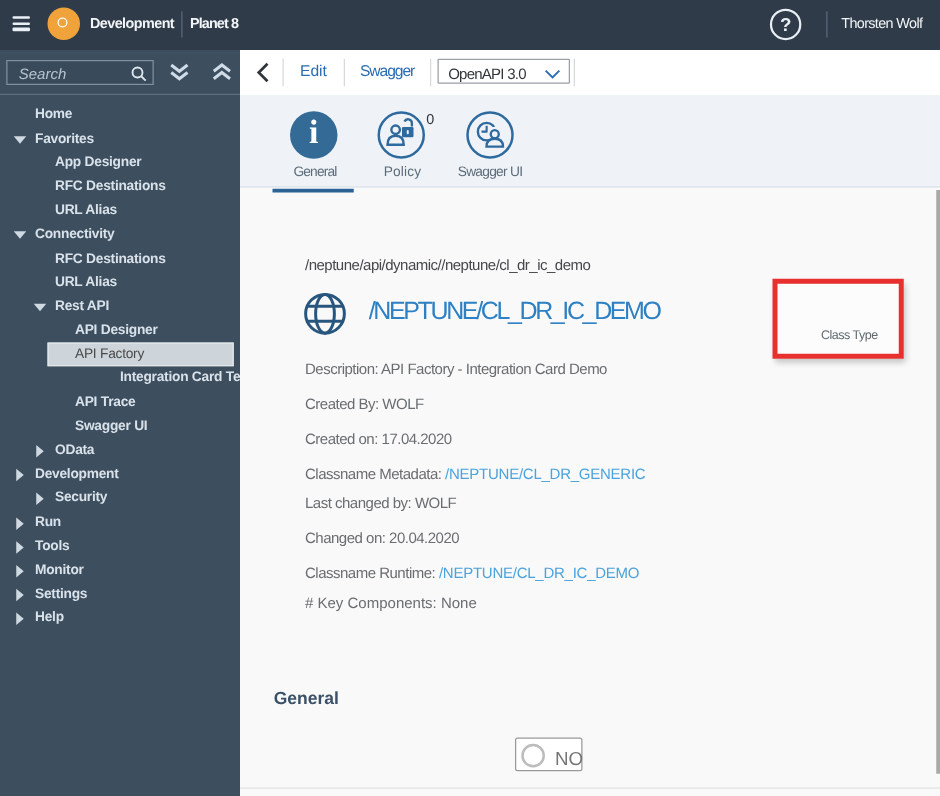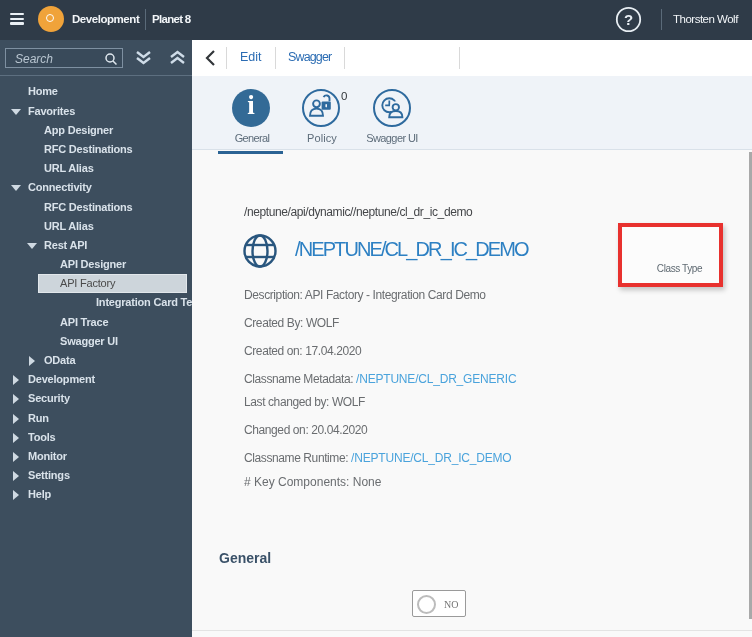"OpenAPI 3.0" div.select { html: none -> <div> <span>OpenAPI 3.0</span> <svg> <path></path> </svg> </div> }
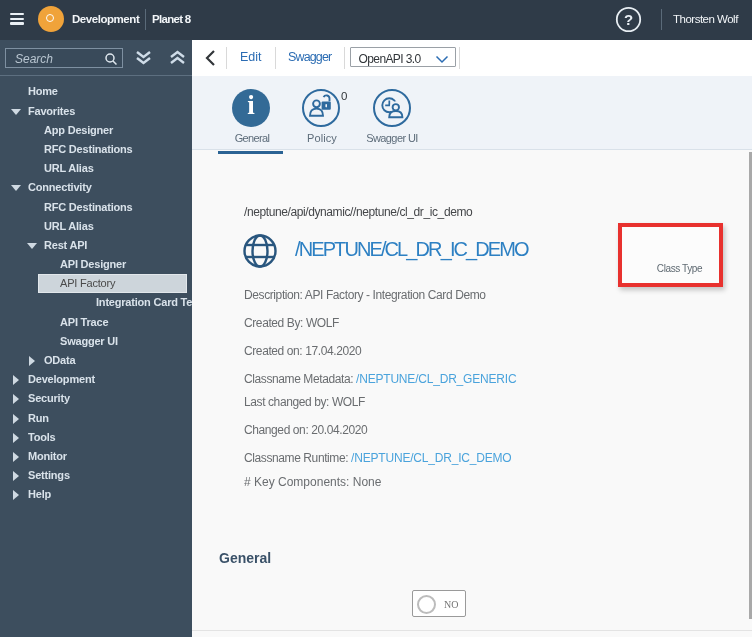"Security" div.trow { margin-left: none -> 16px }
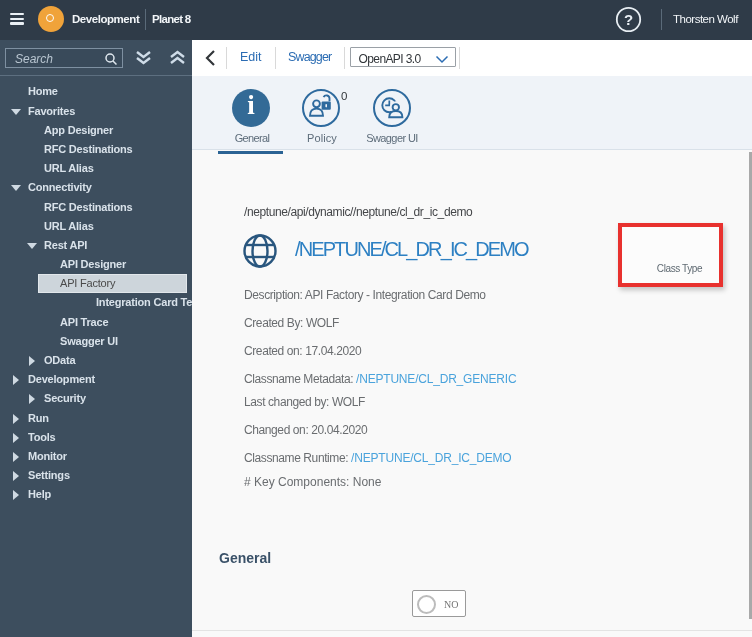"NO" .switch .no { font-family: Liberation Serif, serif -> none; font-size: 10px -> 15px }
